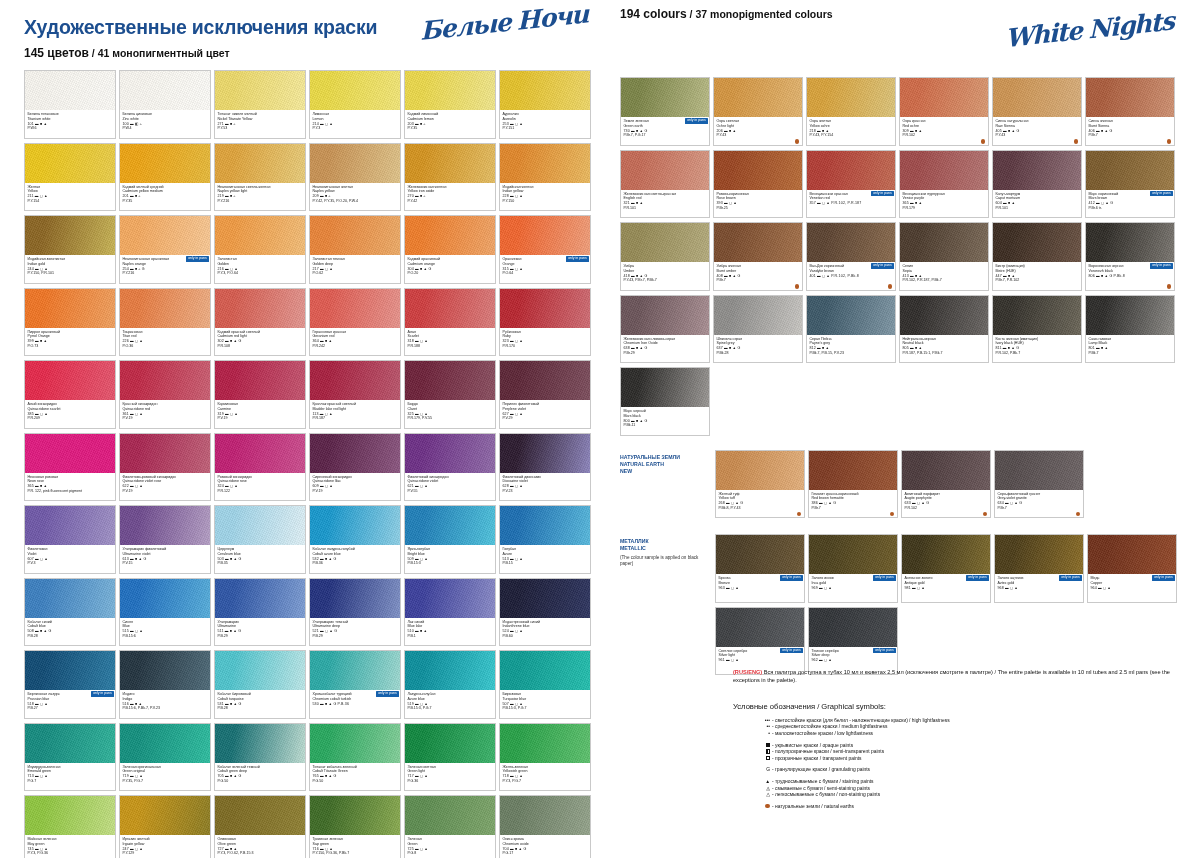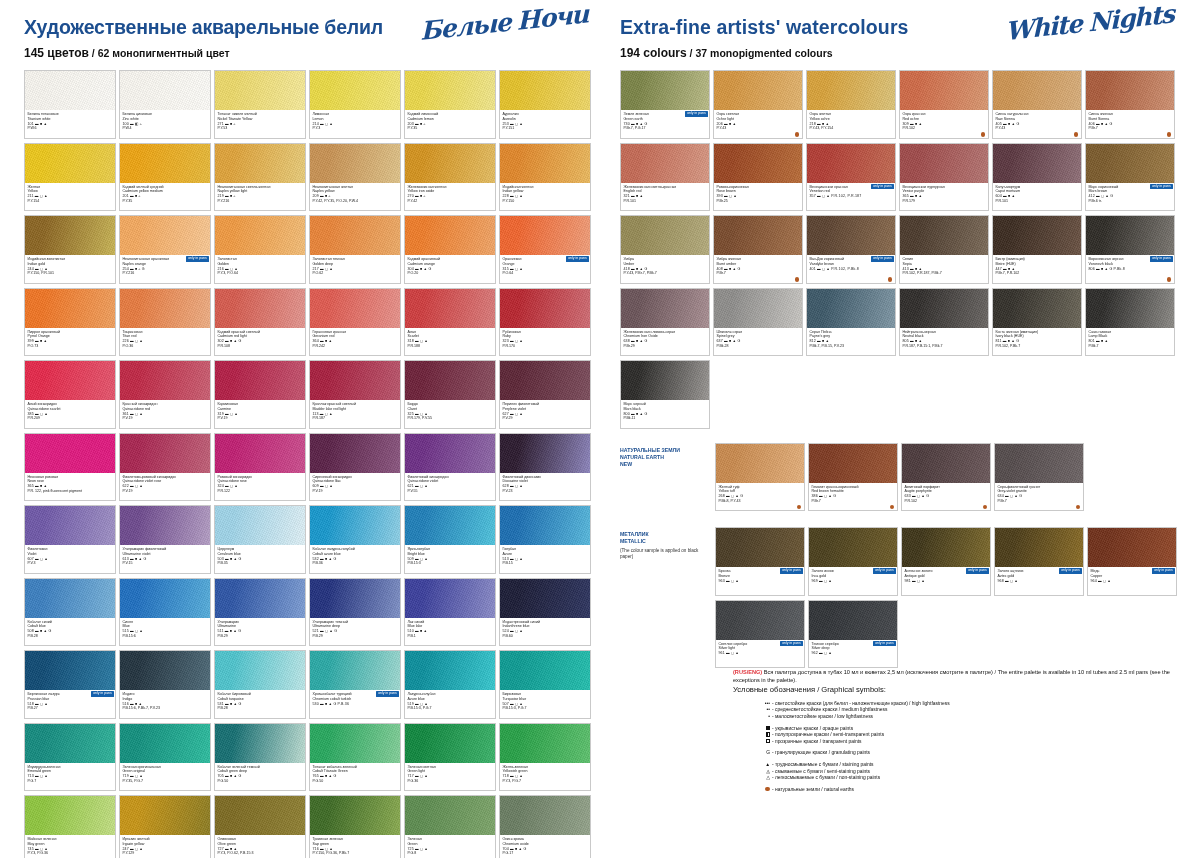"Художественные акварельные белил" div.hdr-title { text: акварельные белил -> исключения краски }
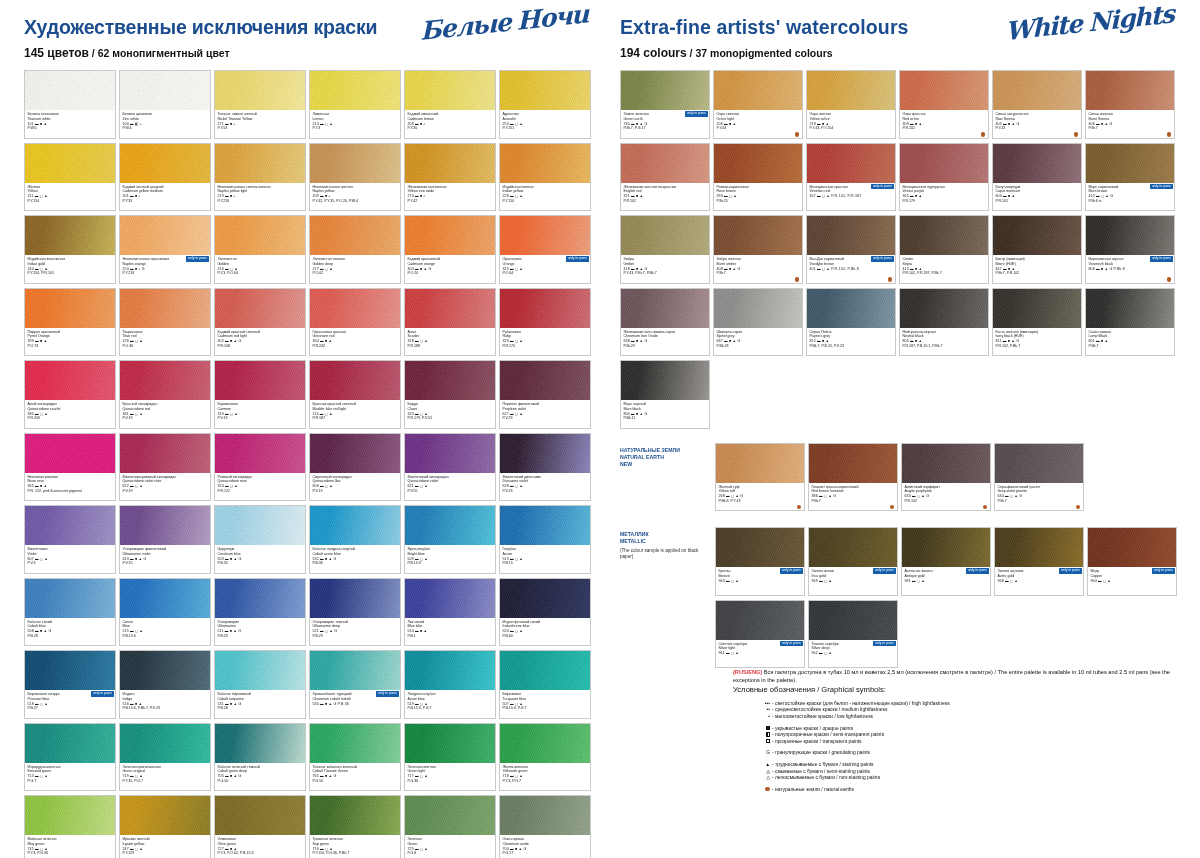"Extra-fine artists' watercolours" div.hdr-title { html: <div>Extra-fine artists' watercolours</div> -> none }
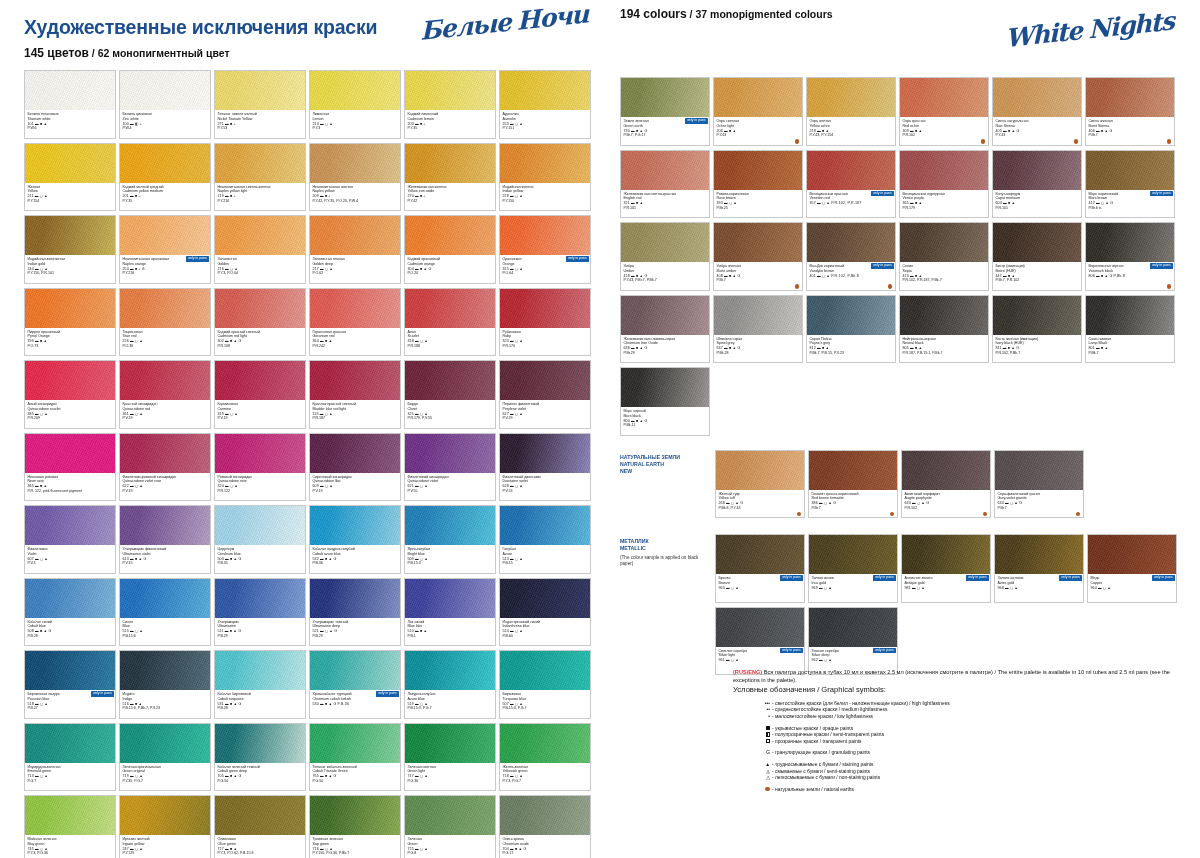"/ 62 монопигментный цвет" span { text: 62 -> 41 }
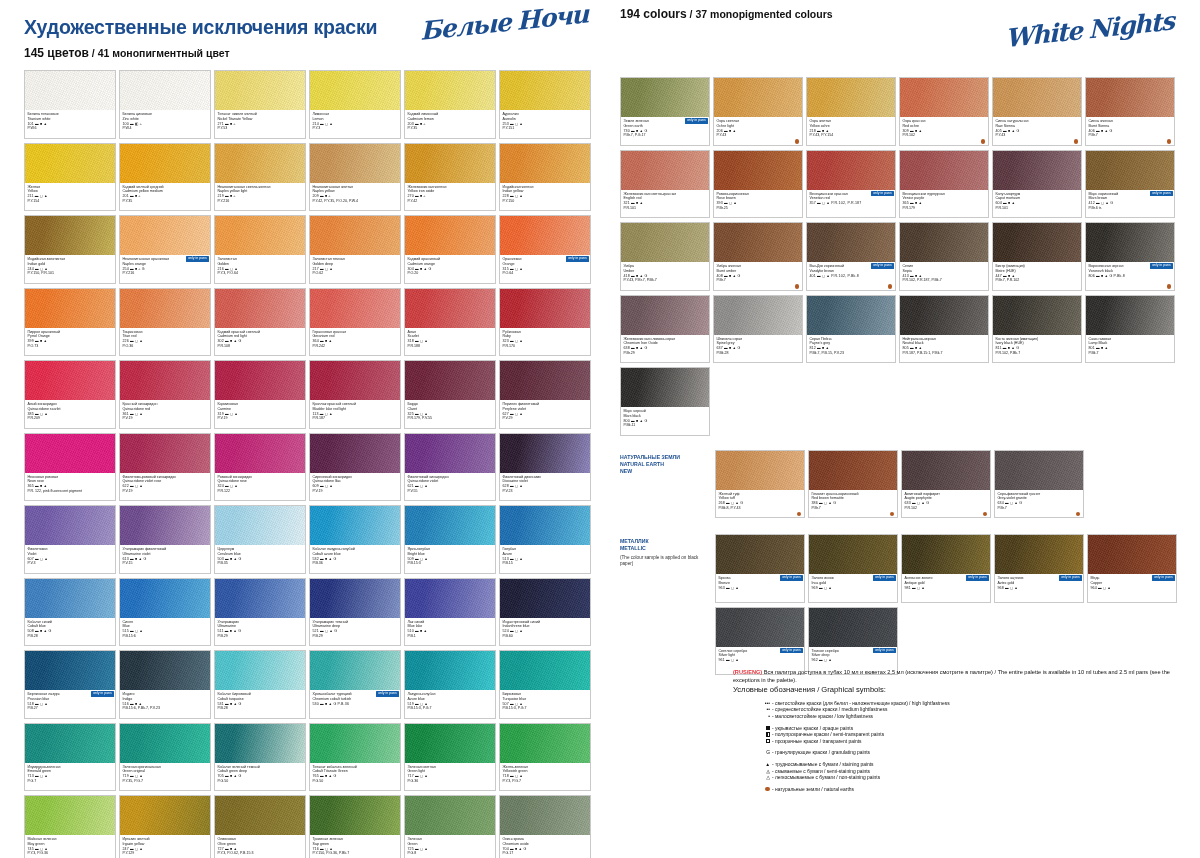"Условные обозначения / Graphical" .legend-title { margin-top: 0 -> 17px }
